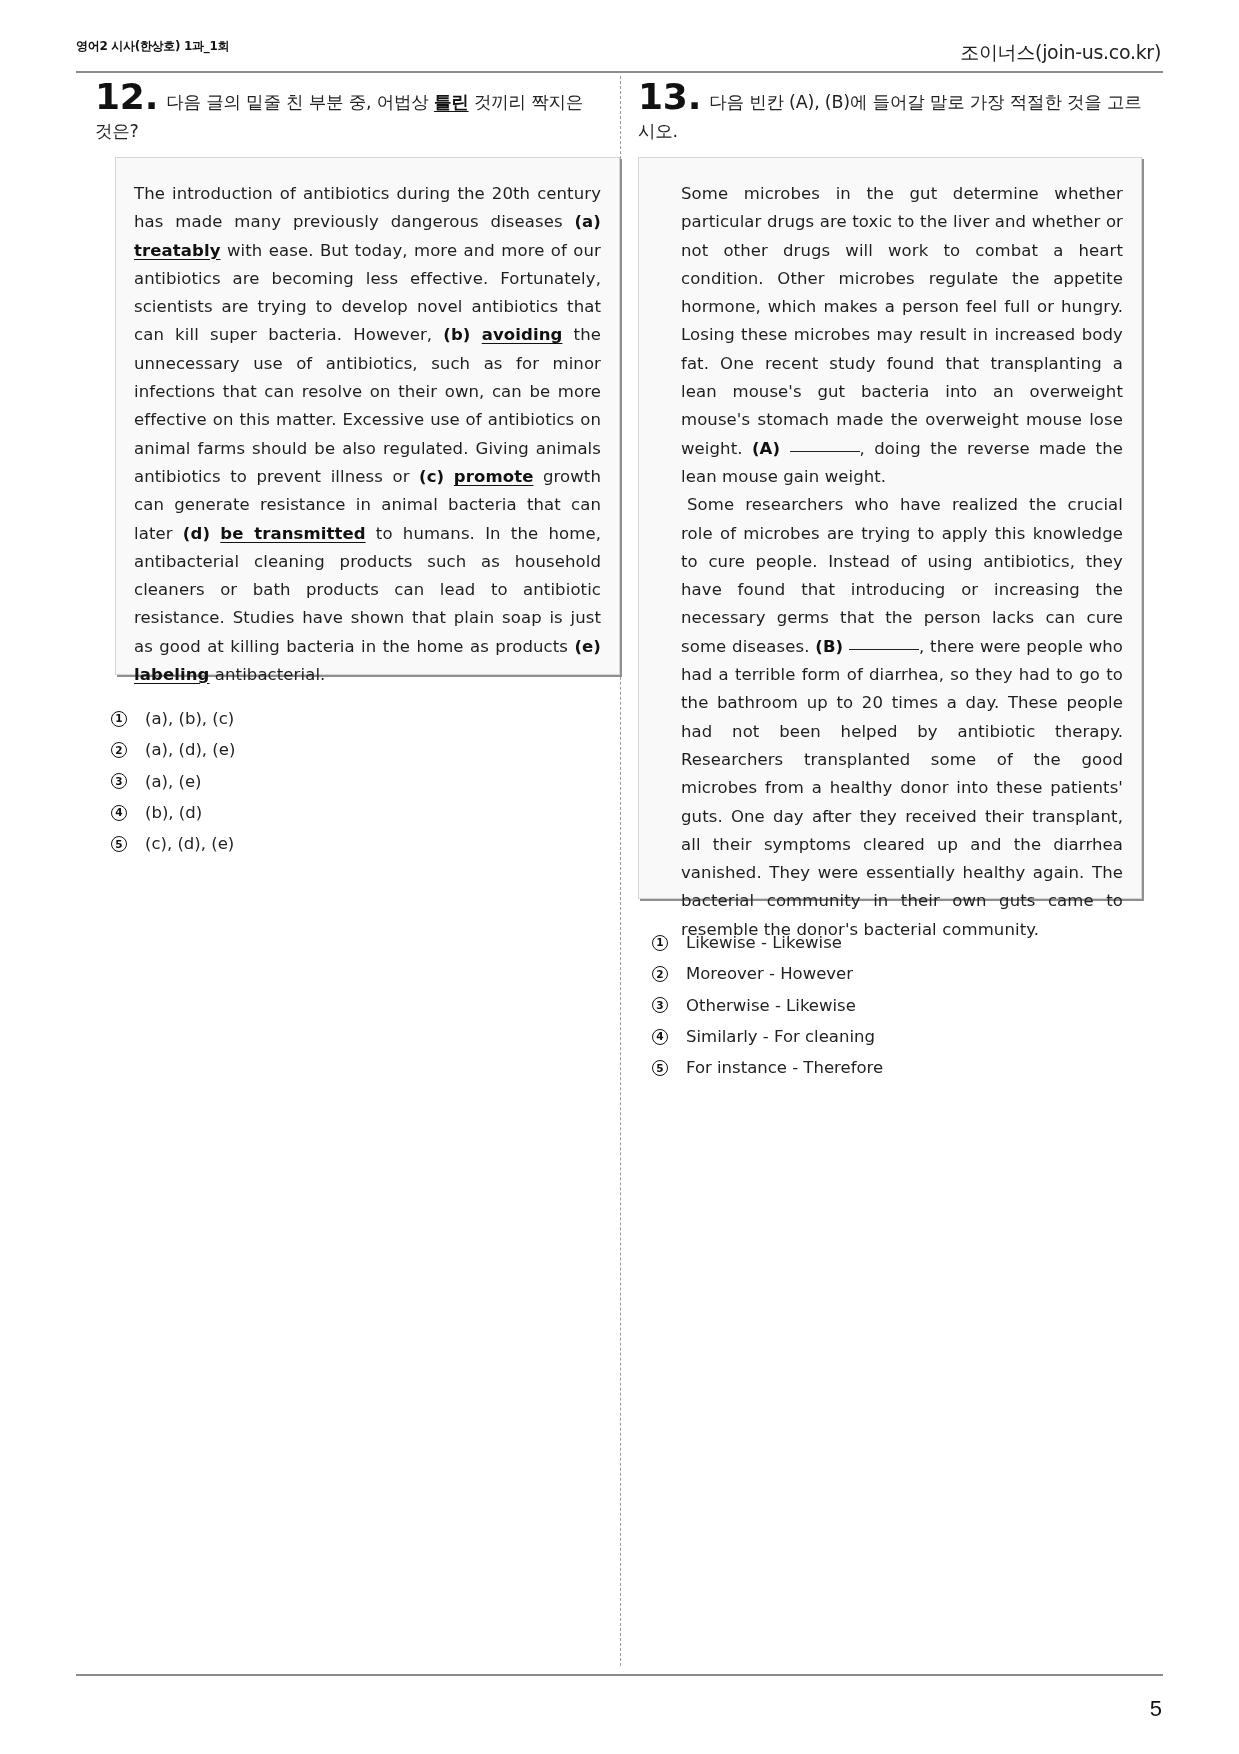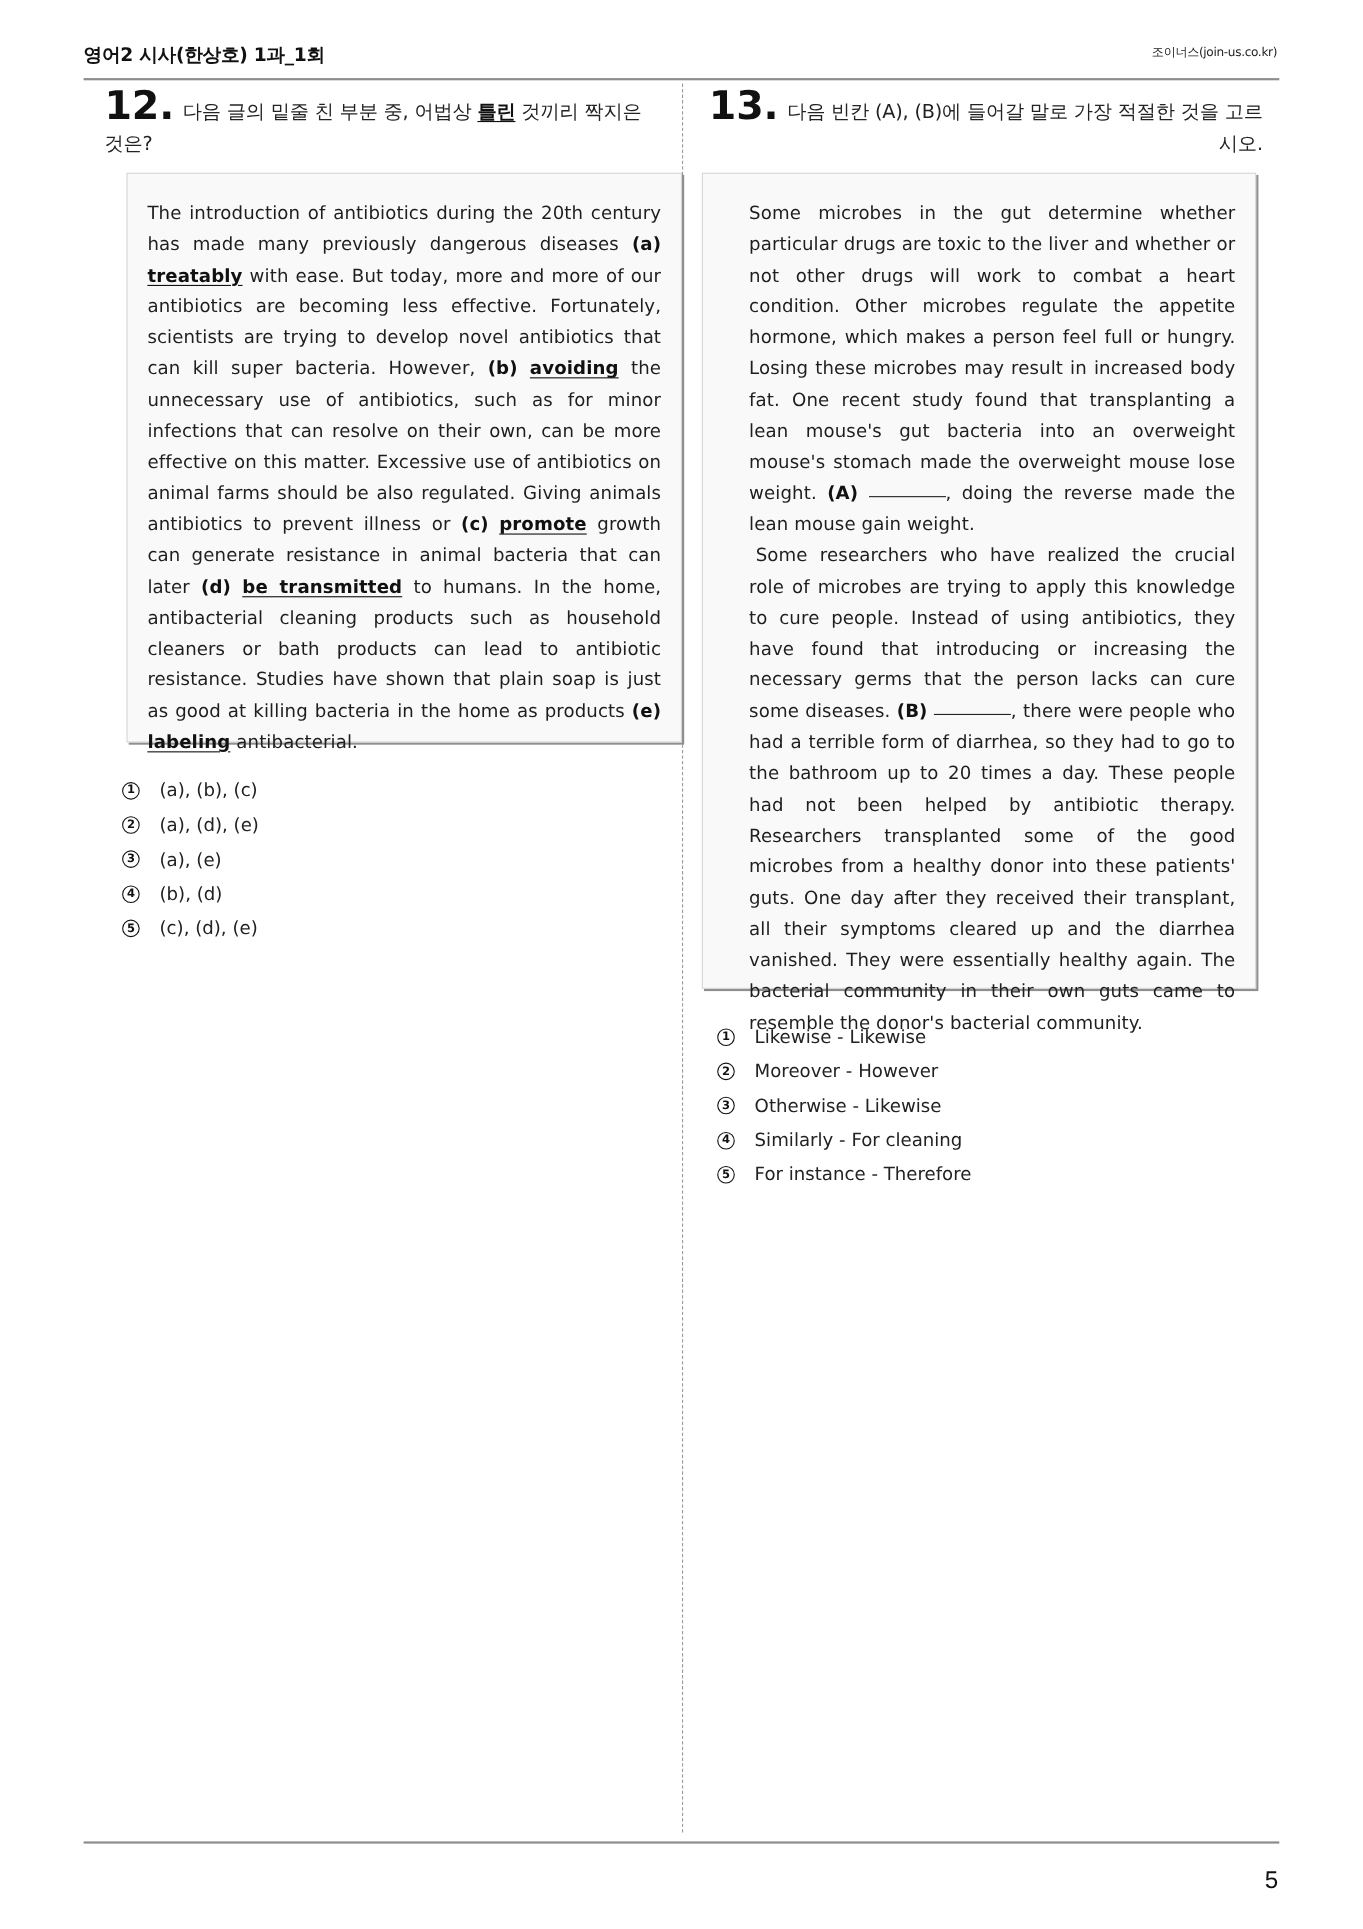"영어2 시사(한상호) 1과_1회" .hdr-title { font-size: 17px -> 12px }
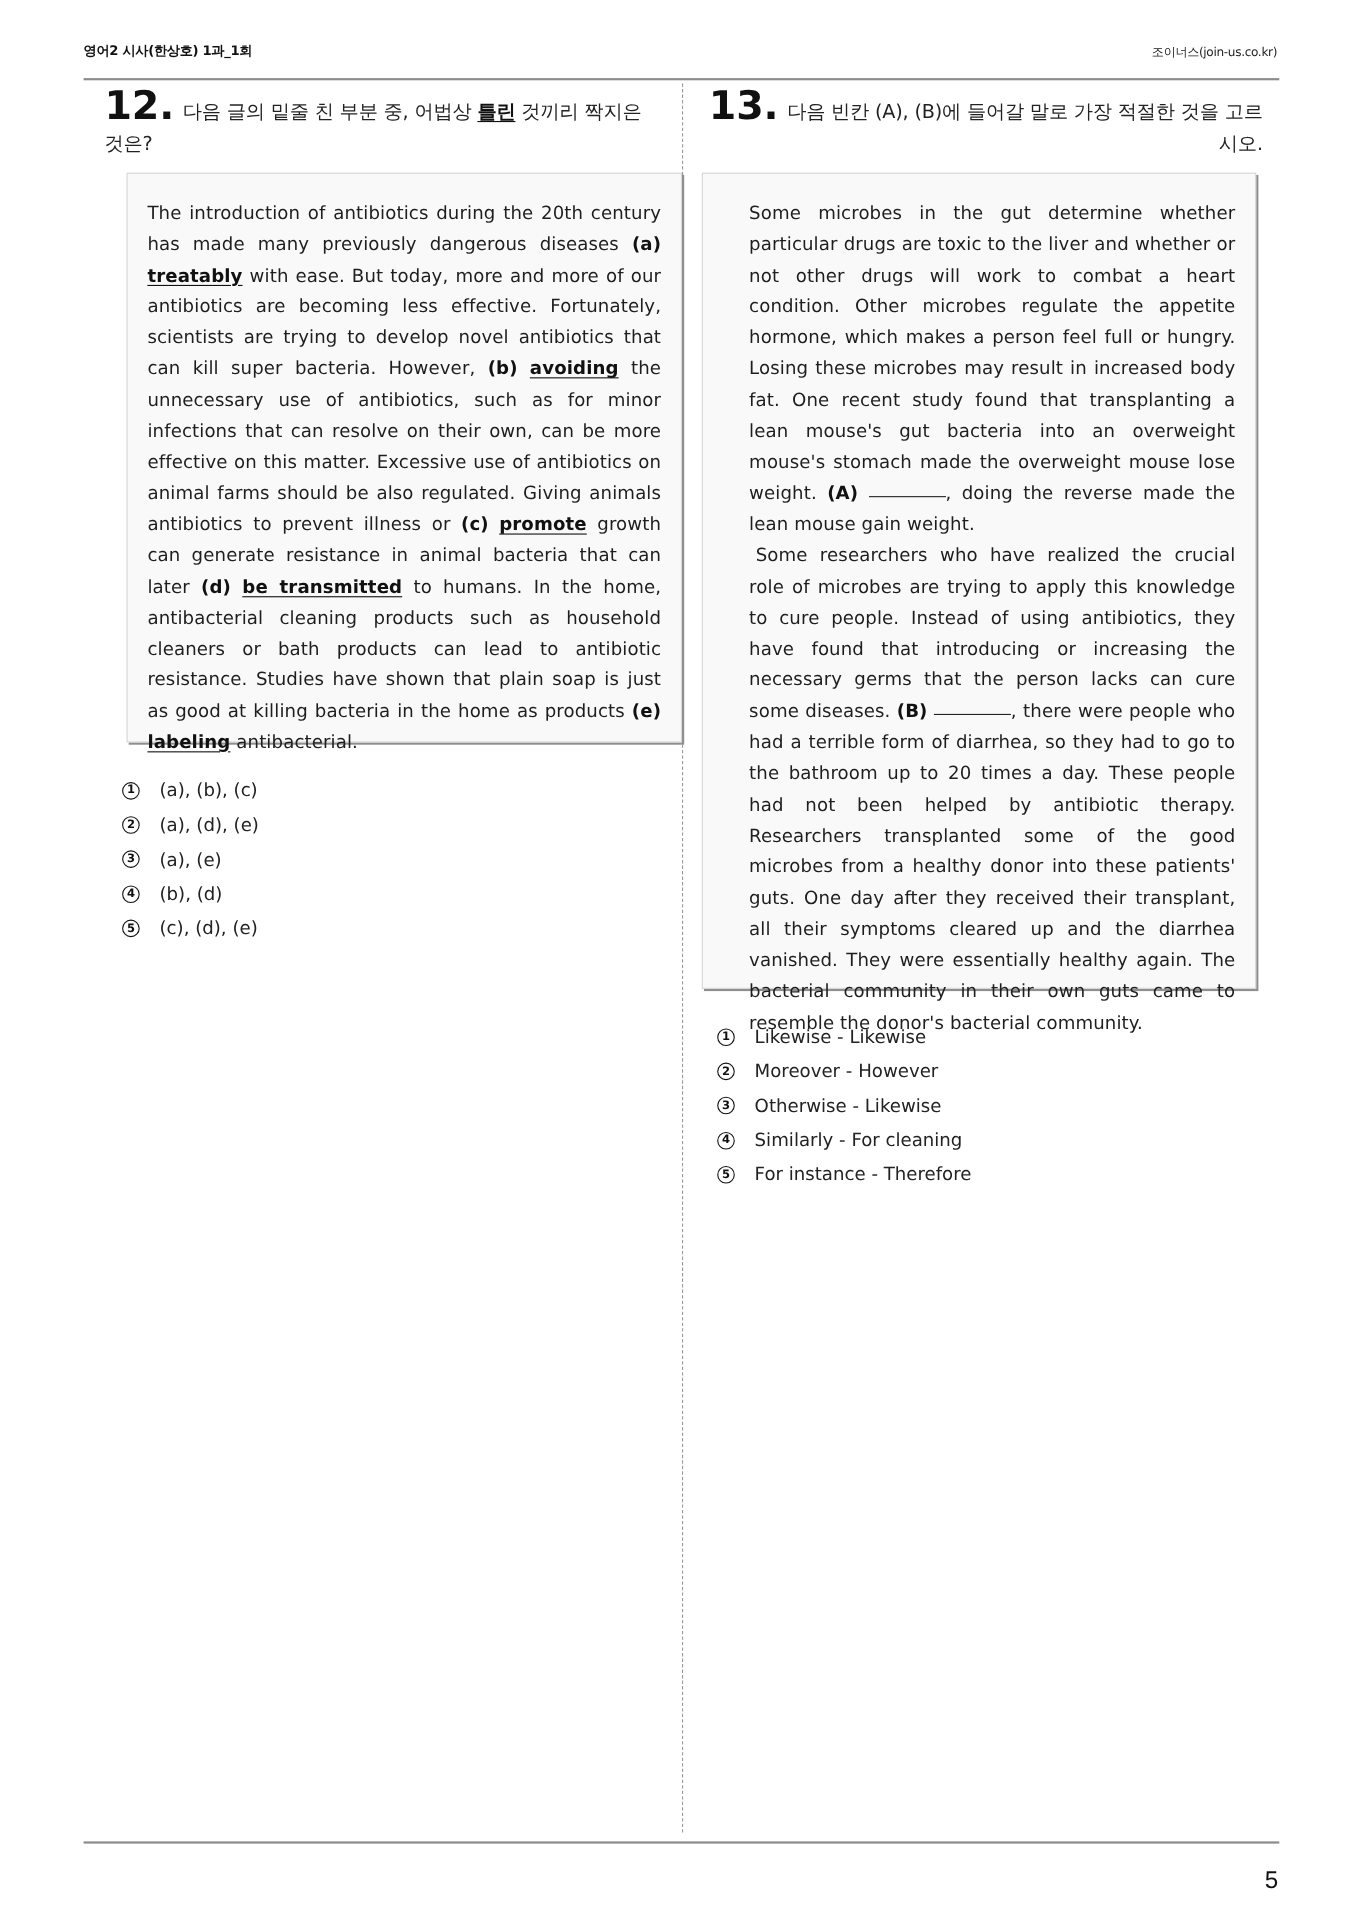"조이너스(join-us.co.kr)" .hdr-credit { font-size: 11px -> 19px }
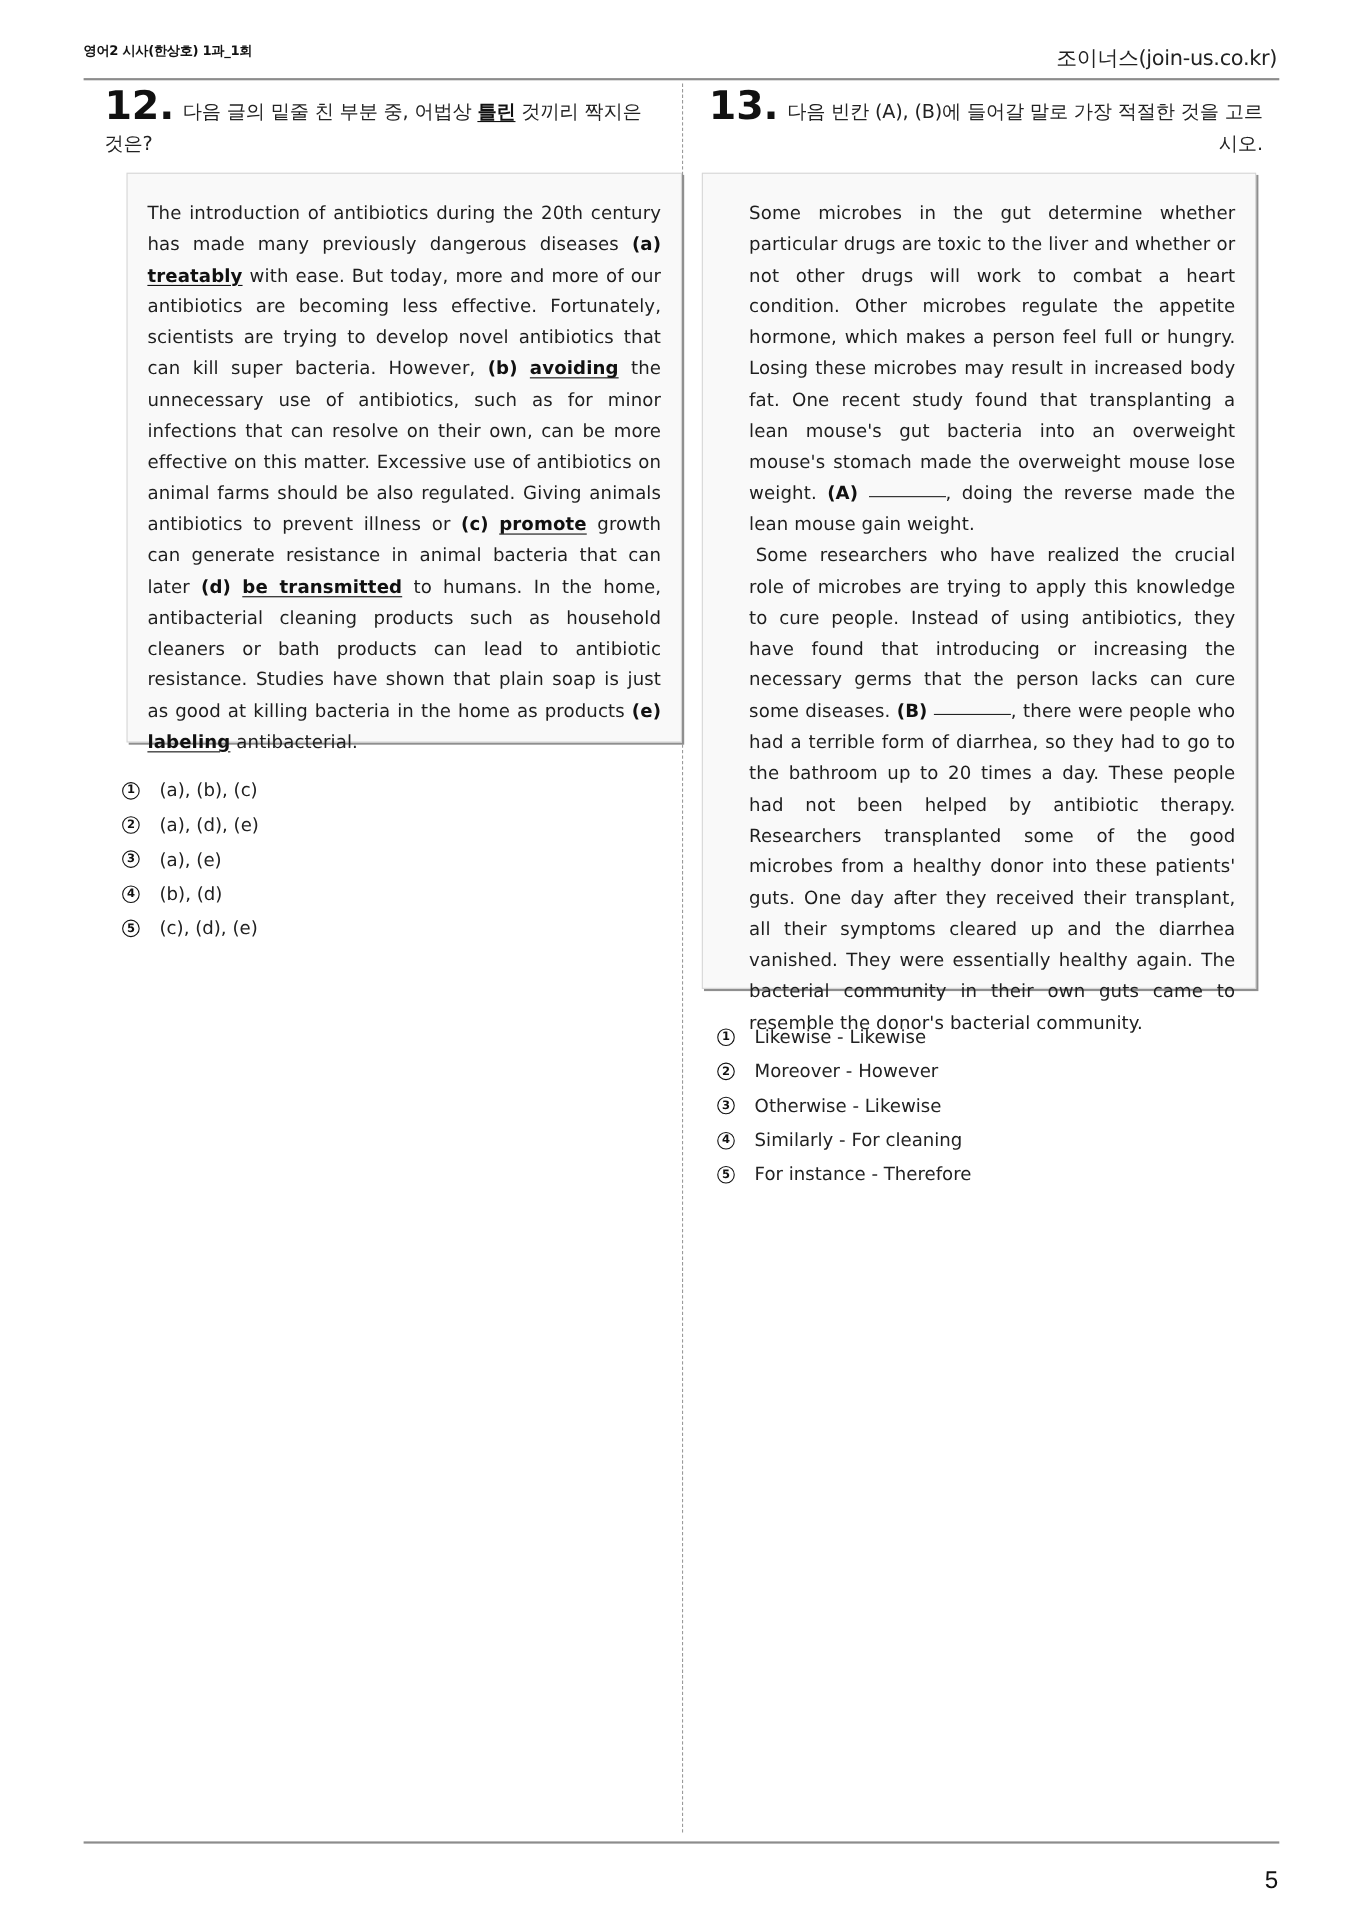"13. 다음 빈칸 (A), (B)에" #q13-head { text-align: right -> none }
